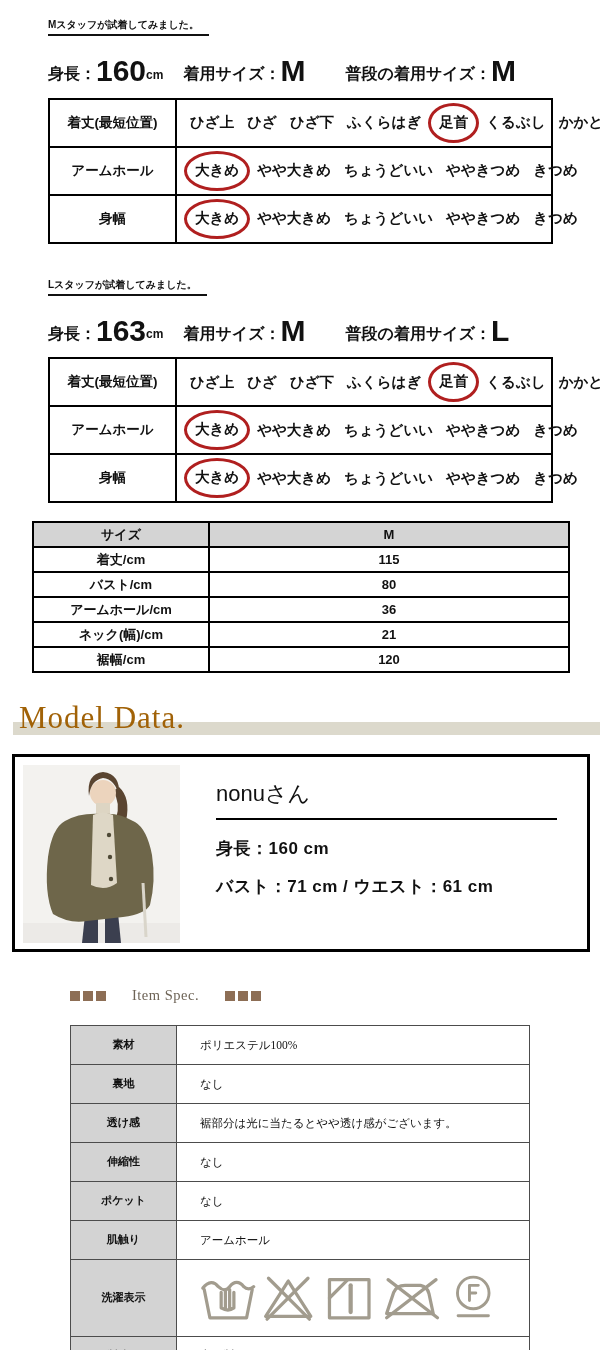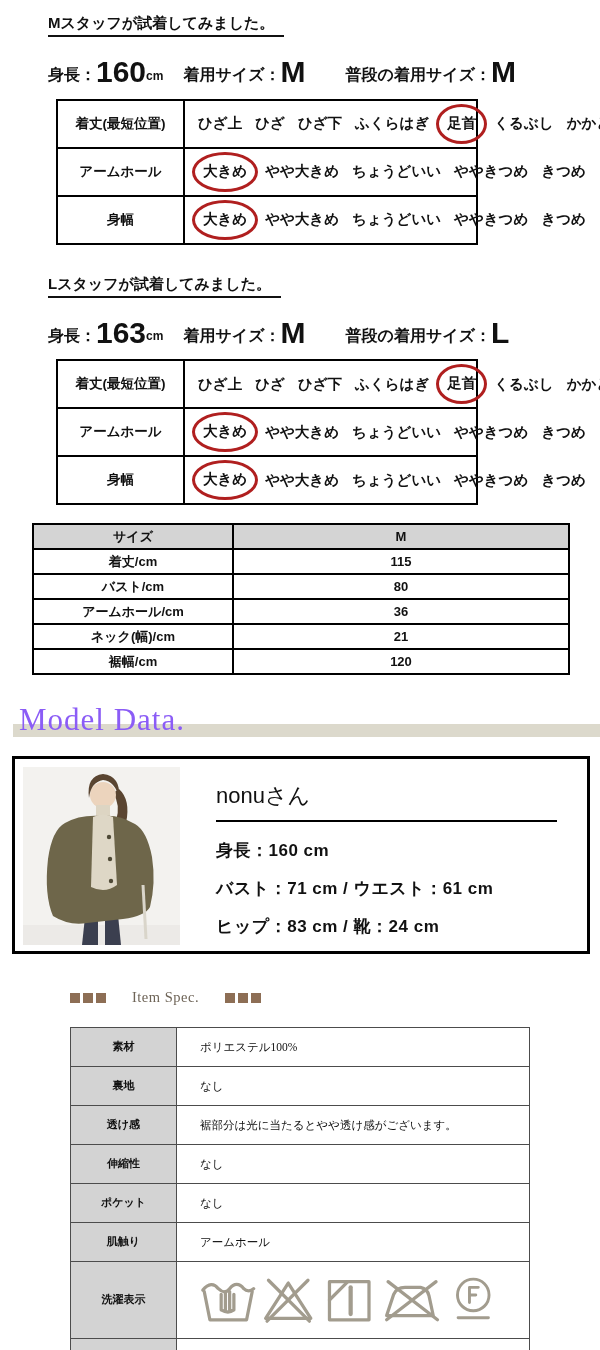"Mスタッフが試着してみました。" .staff-title { font-size: 15px -> 10px }
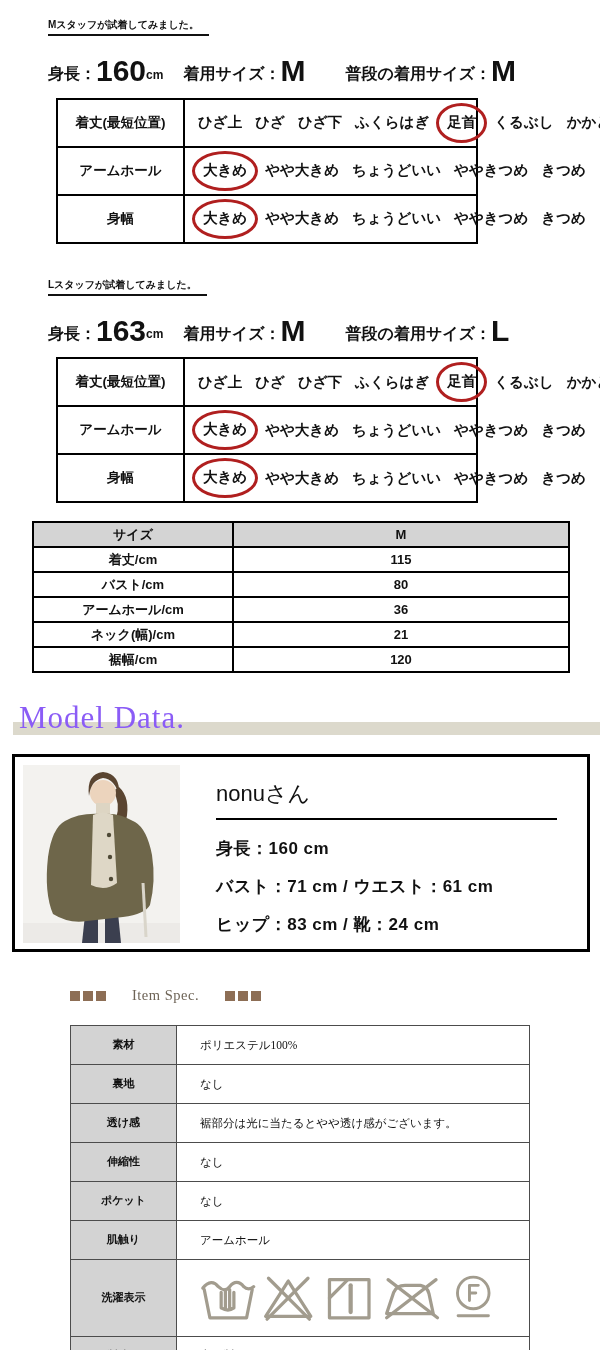"着丈(最短位置)" .fit-table { margin-left: 8px -> none; width: 422px -> 505px }
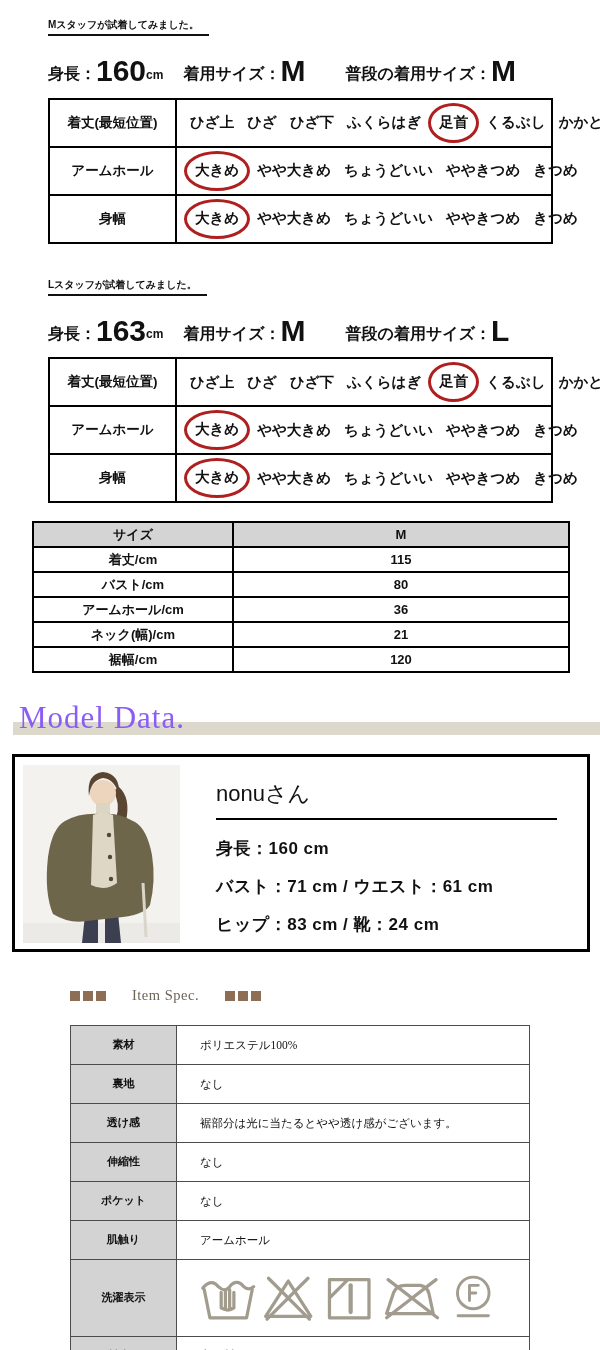"サイズ" .size-table td:first-child { width: 200px -> 176px }
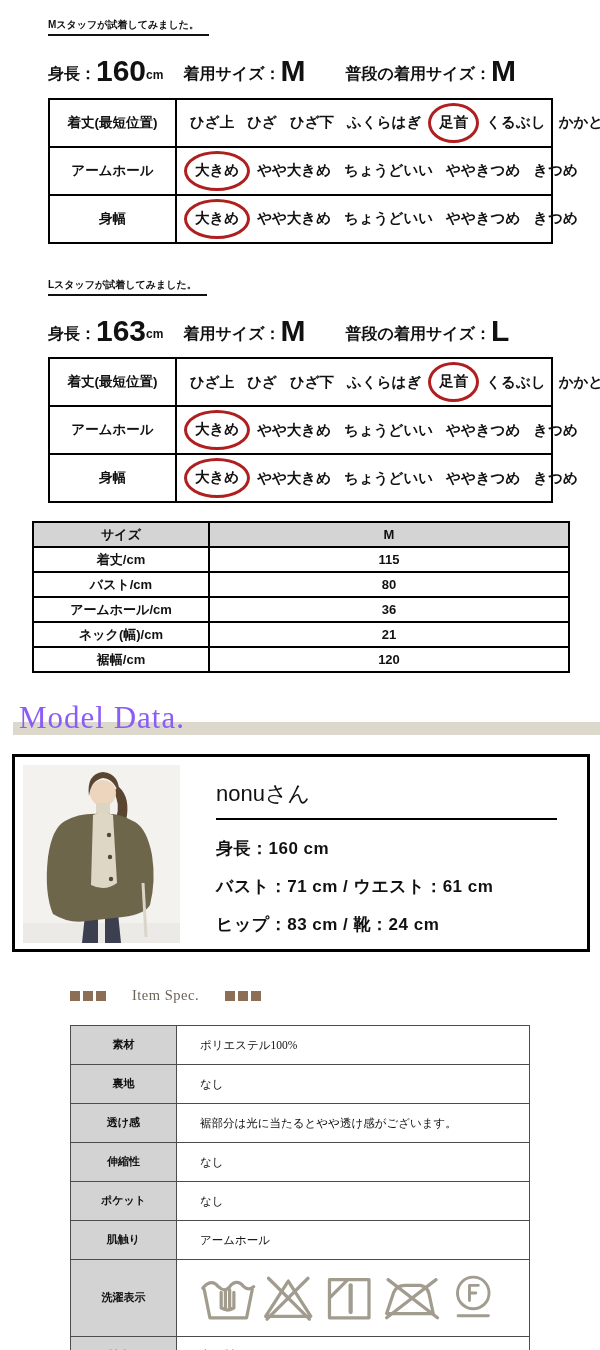"Model Data." .model-text { color: #8b5cf6 -> #a16207 }
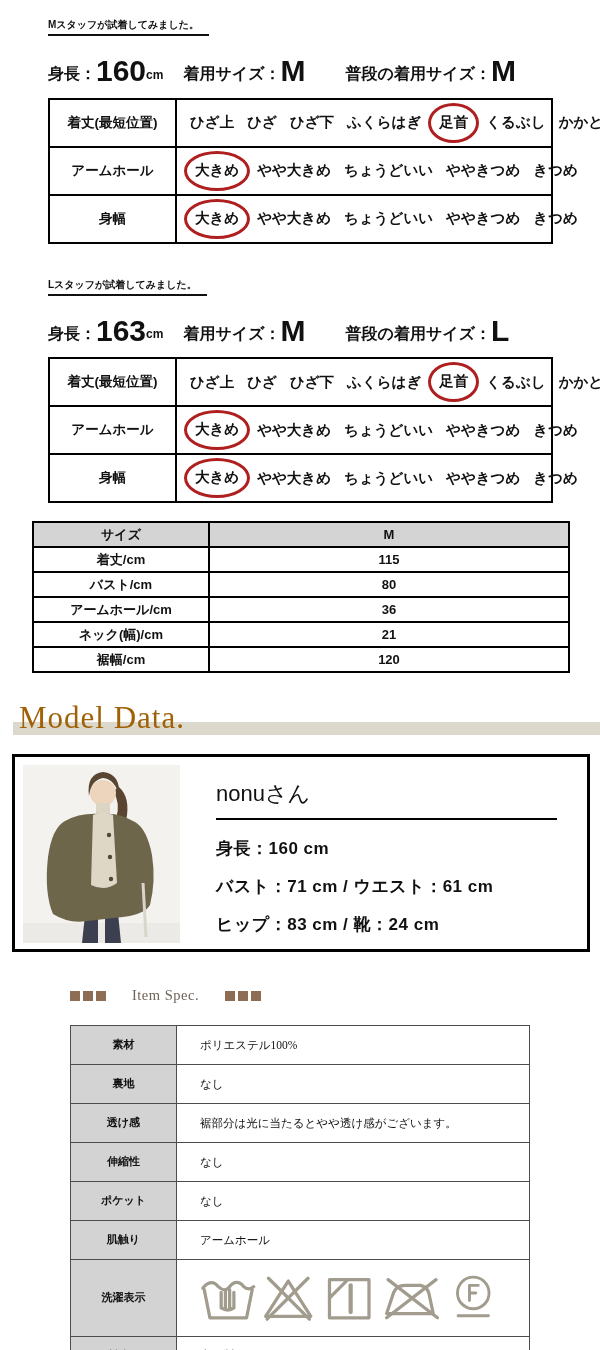"ヒップ：83 cm / 靴：24 cm" div.model-line { html: <div>ヒップ：83 cm / 靴：24 cm</div> -> none }
